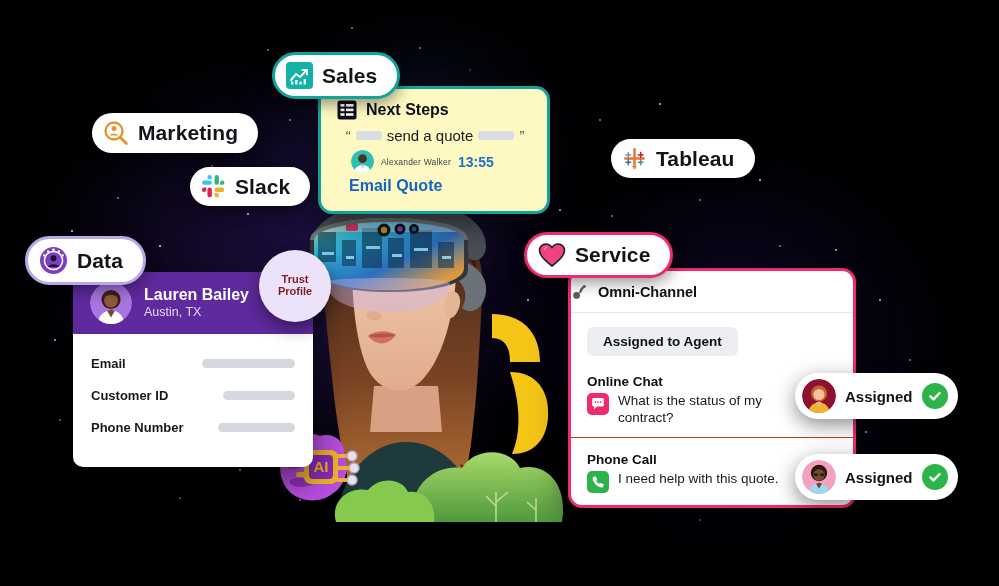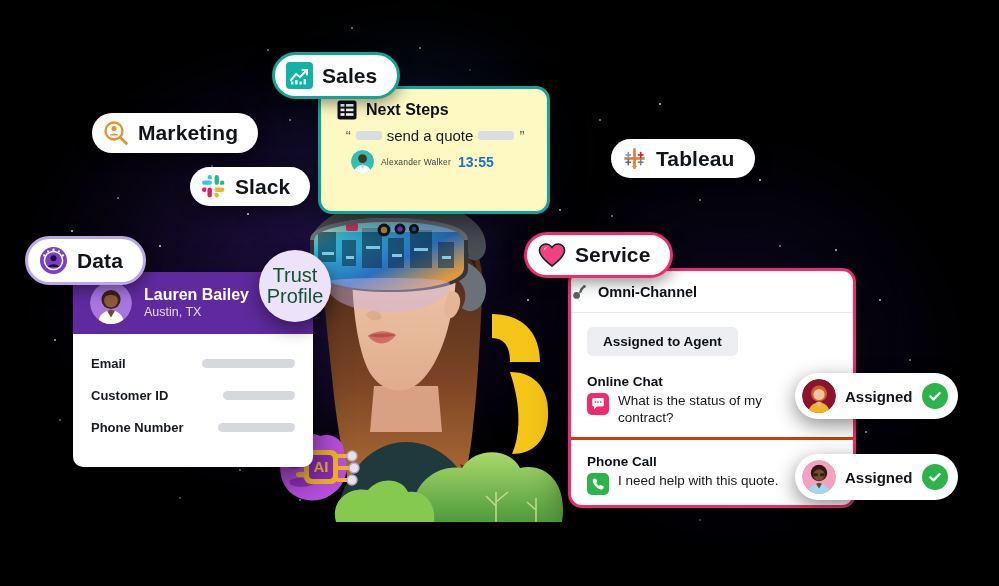"Email Quote" div.email-quote { html: none -> <div>Email Quote</div> }
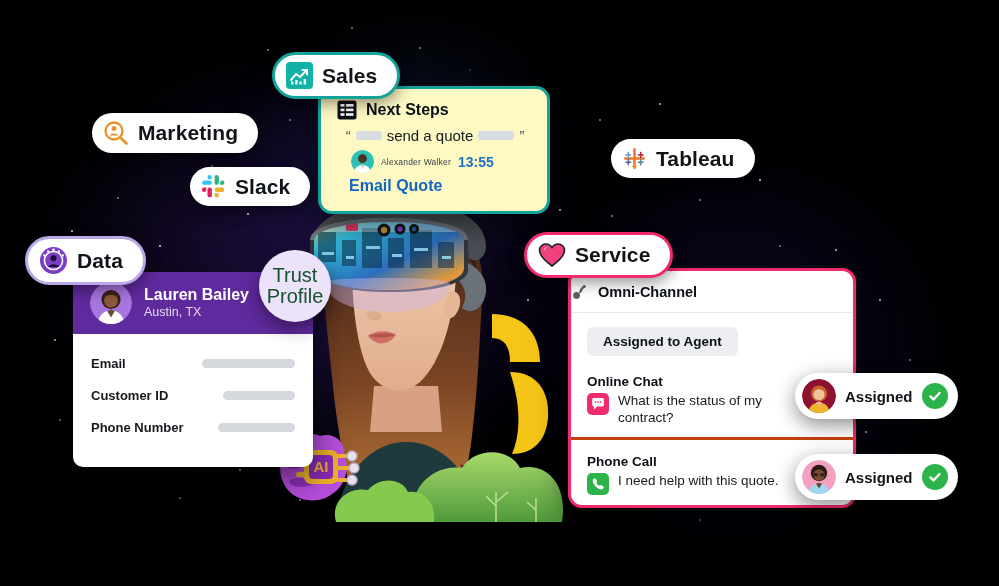"Trust" .trust span { color: #14532d -> #7f1d1d; font-size: 20px -> 11px; font-weight: 400 -> 700 }
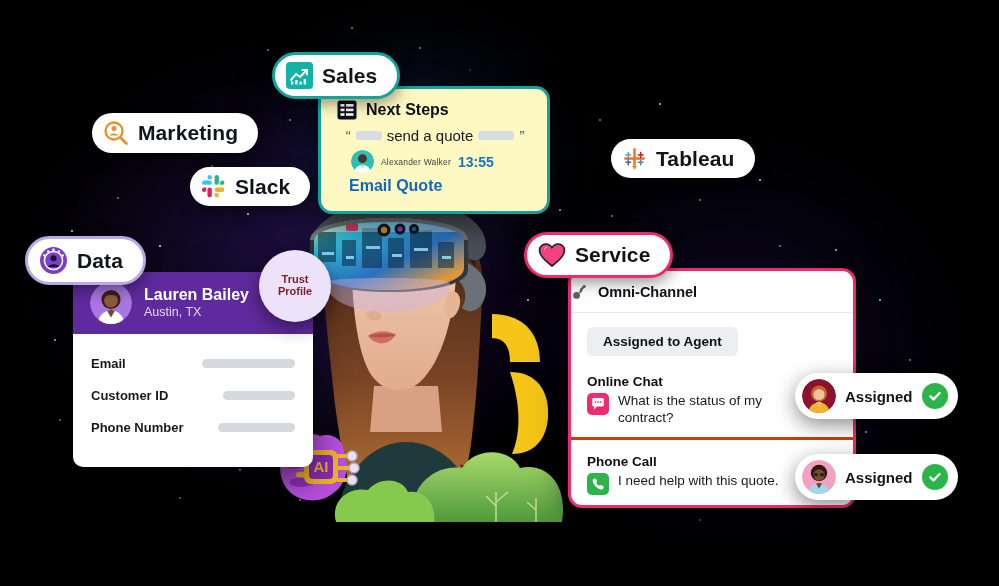"Online Chat" .chan { border-bottom: 3px solid #c2410c -> 1px solid #c2410c }
